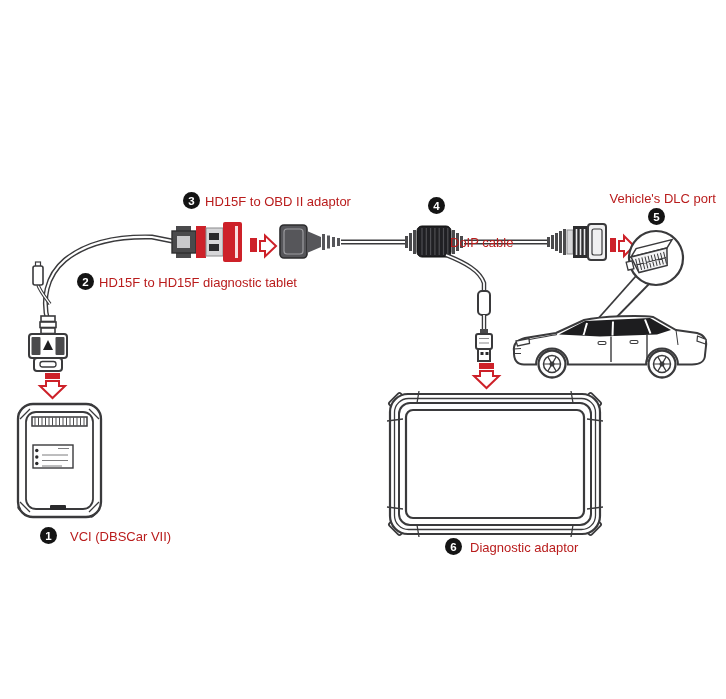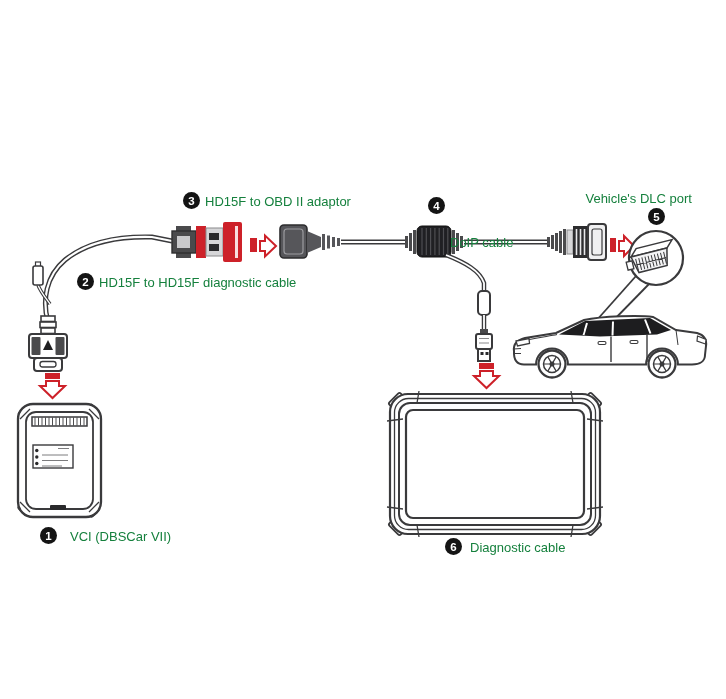"HD15F to OBD II adaptor" .lbl { color: #15803d -> #b91c1c }
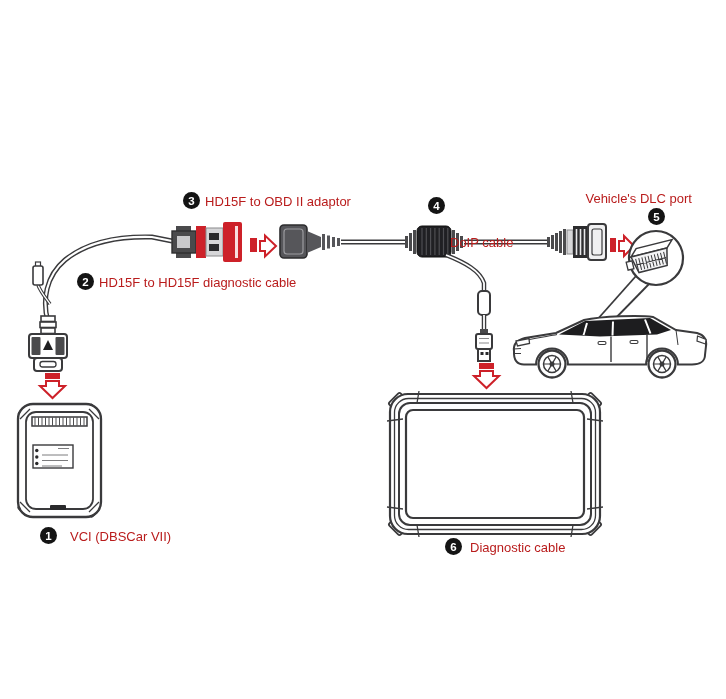"Vehicle's DLC port" span.lbl { left: 560px -> 584px }
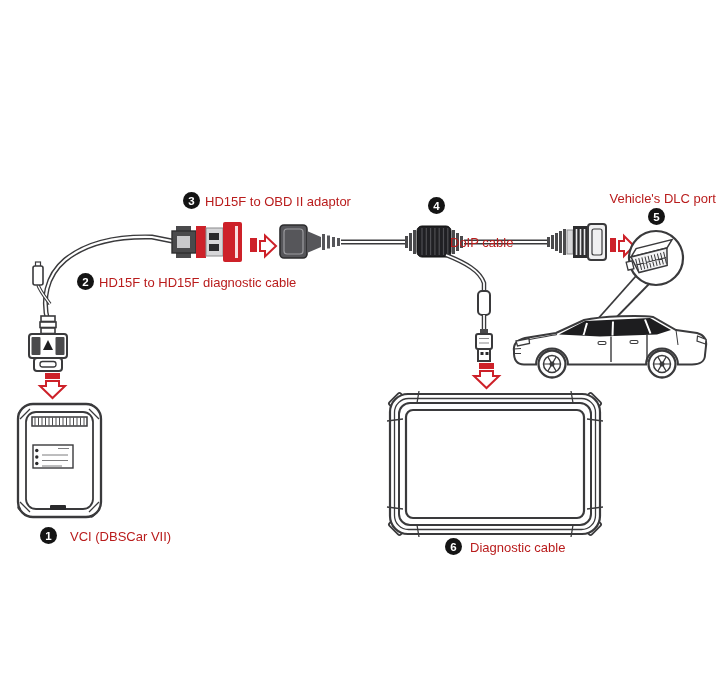"HD15F to HD15F diagnostic cable" span.lbl { text: cable -> tablet }
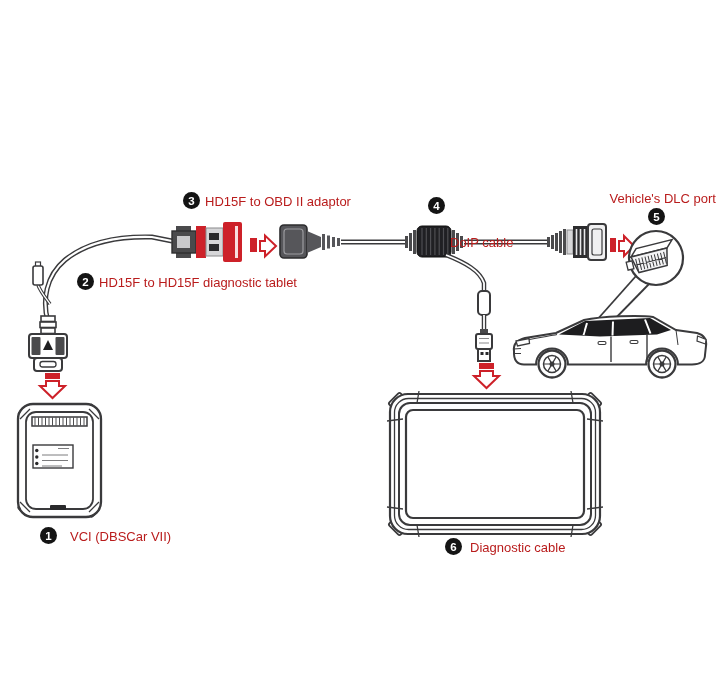"Diagnostic cable" span.lbl { text: cable -> adaptor }
